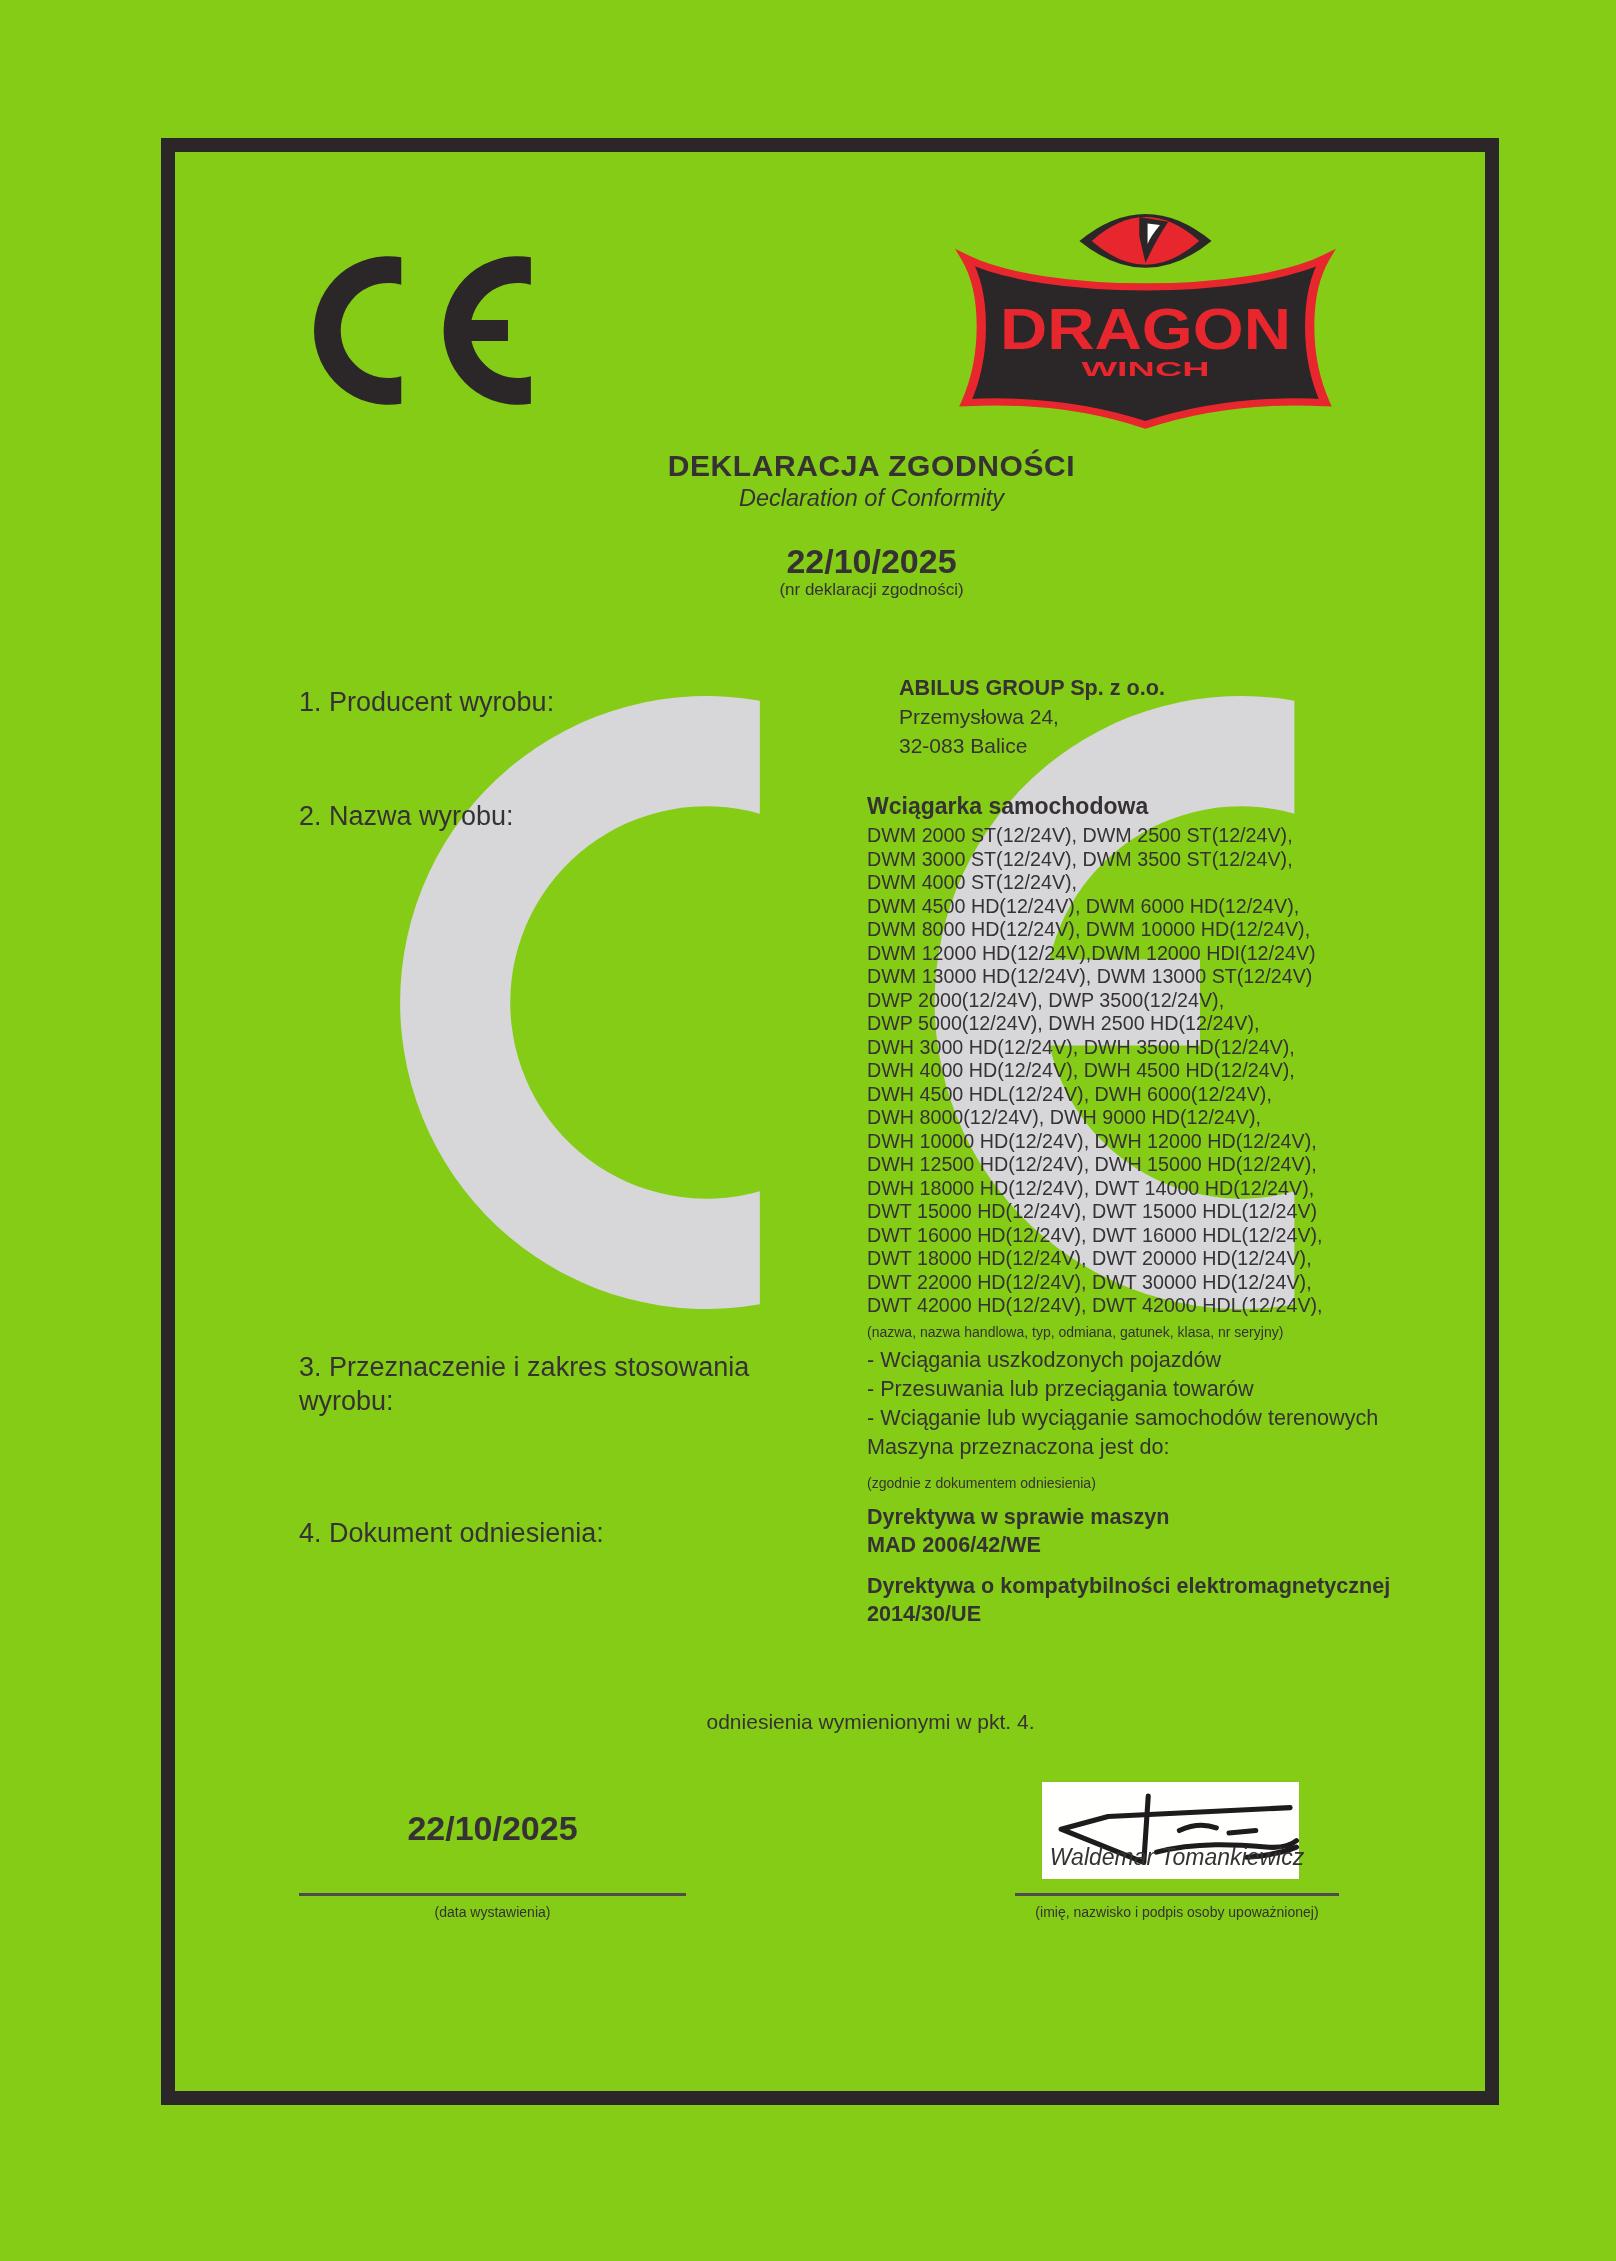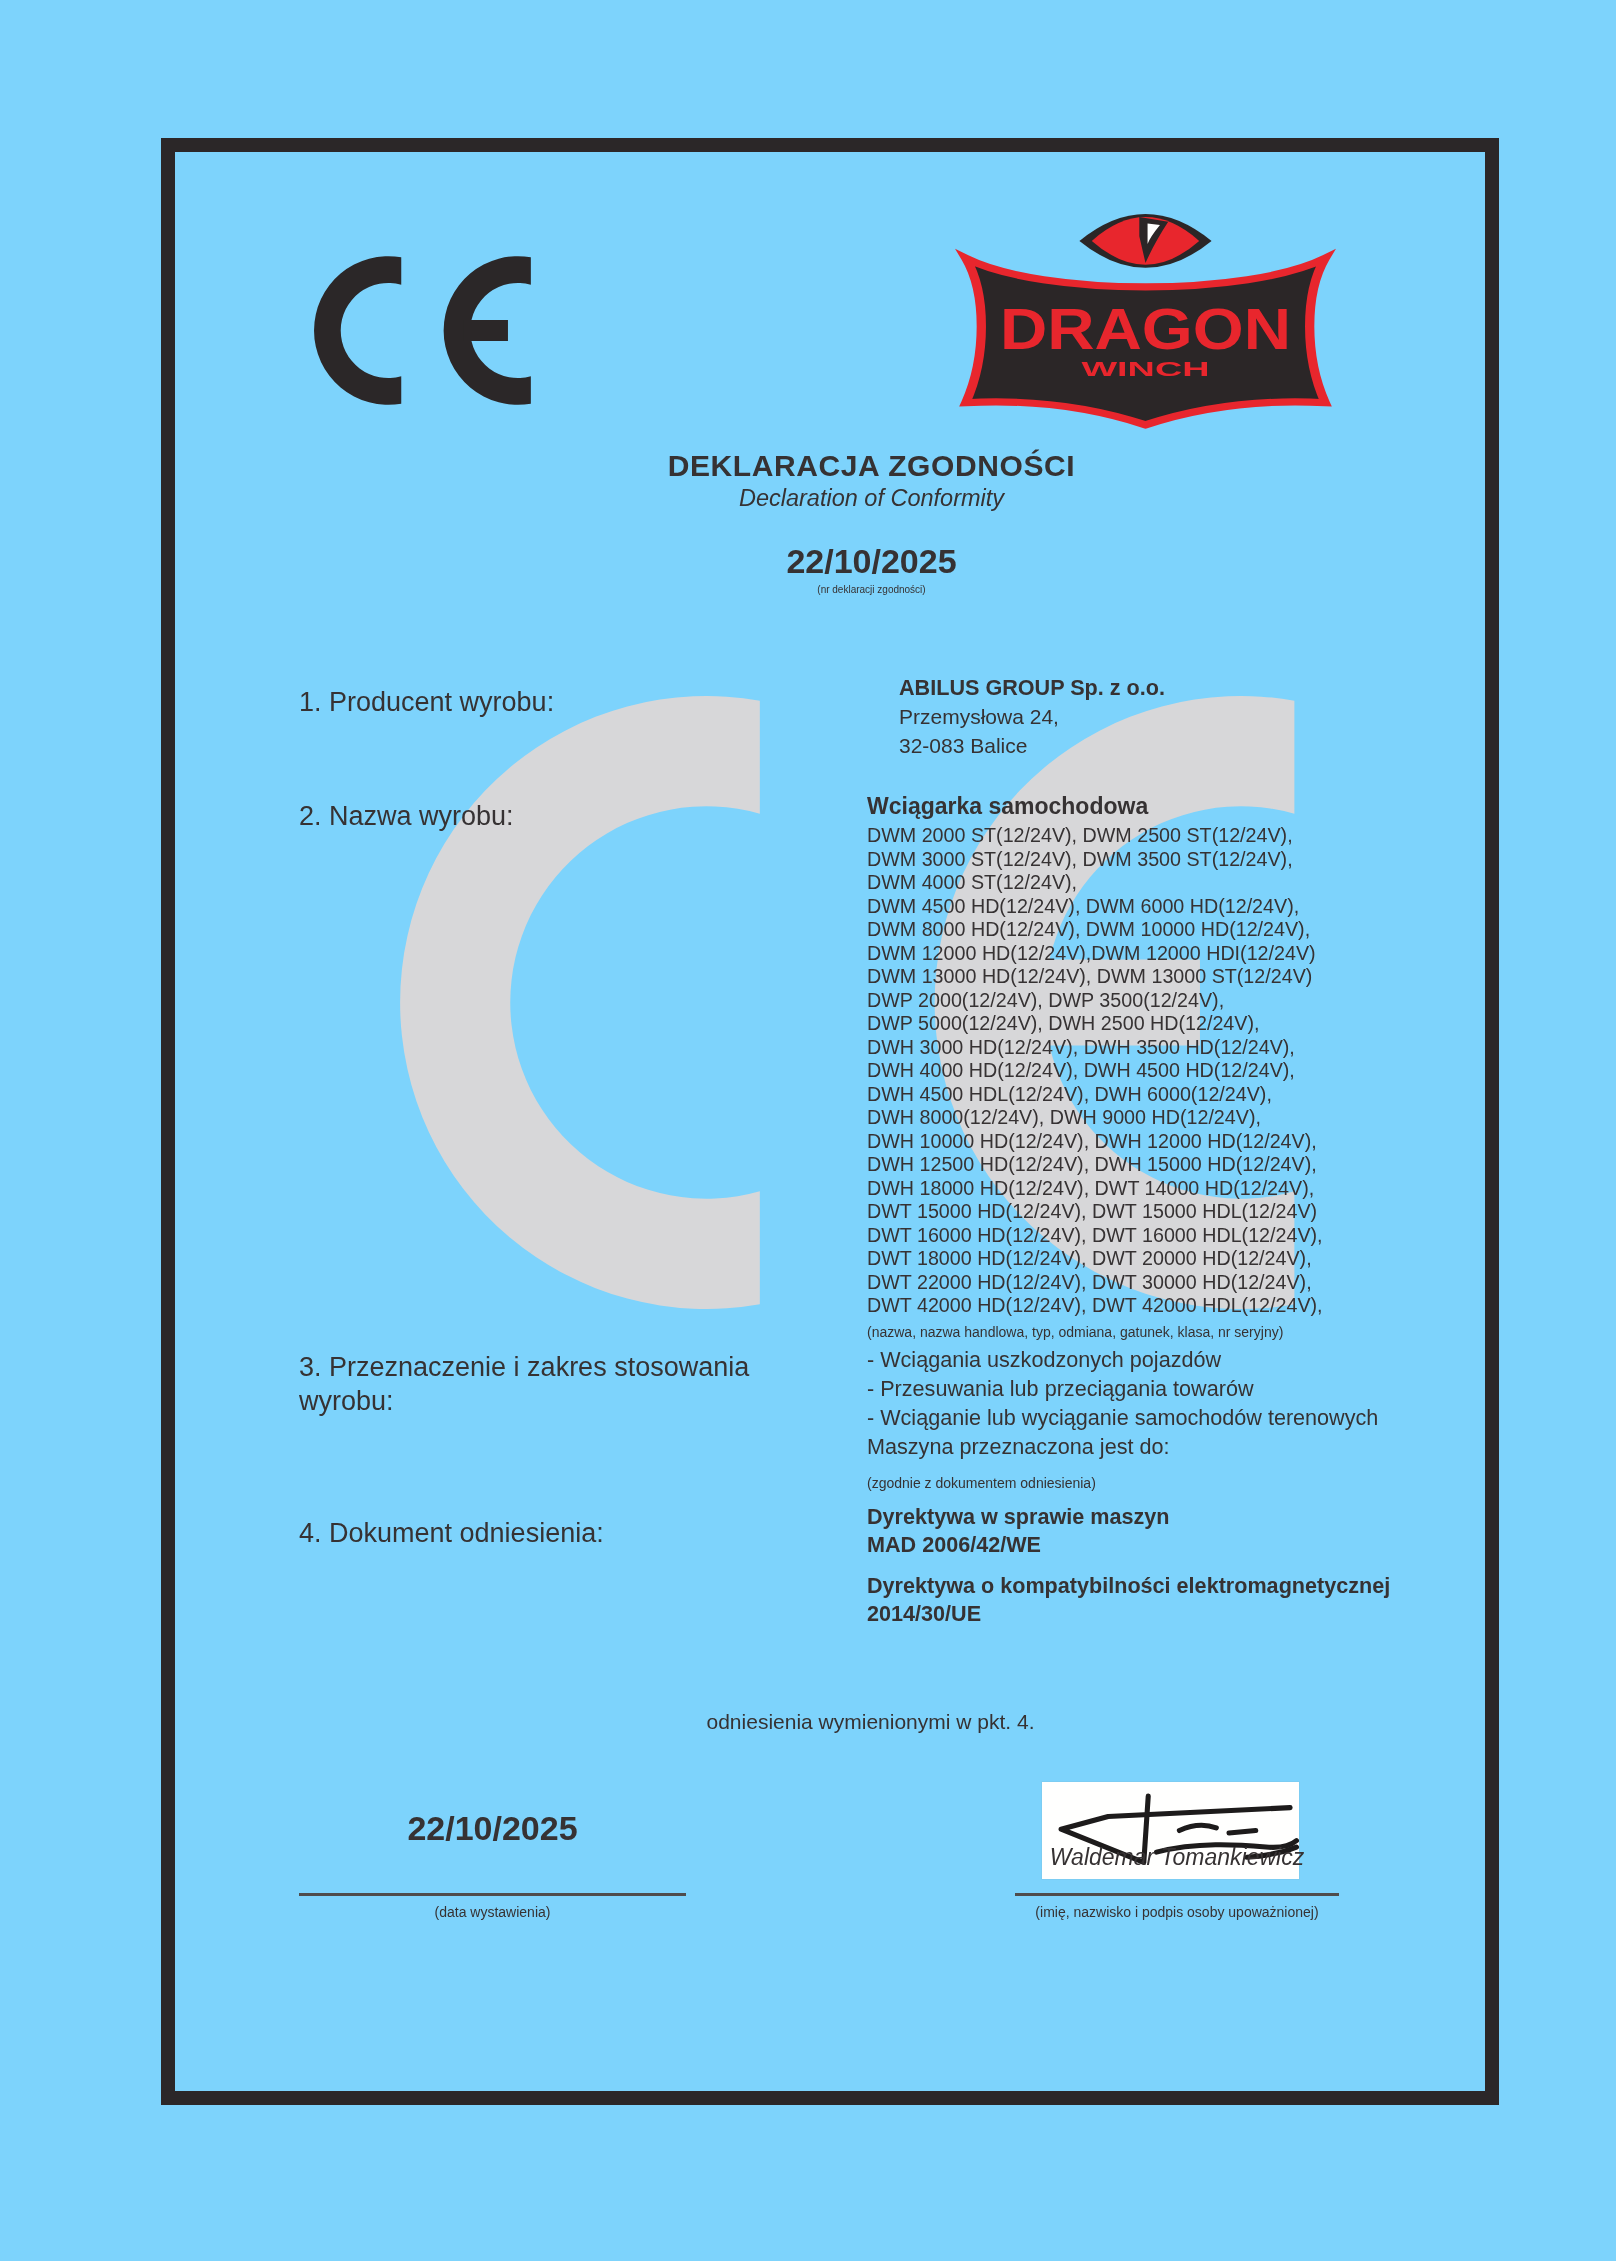"DRAGON" .canvas { background: #7dd3fc -> #84cc16 }
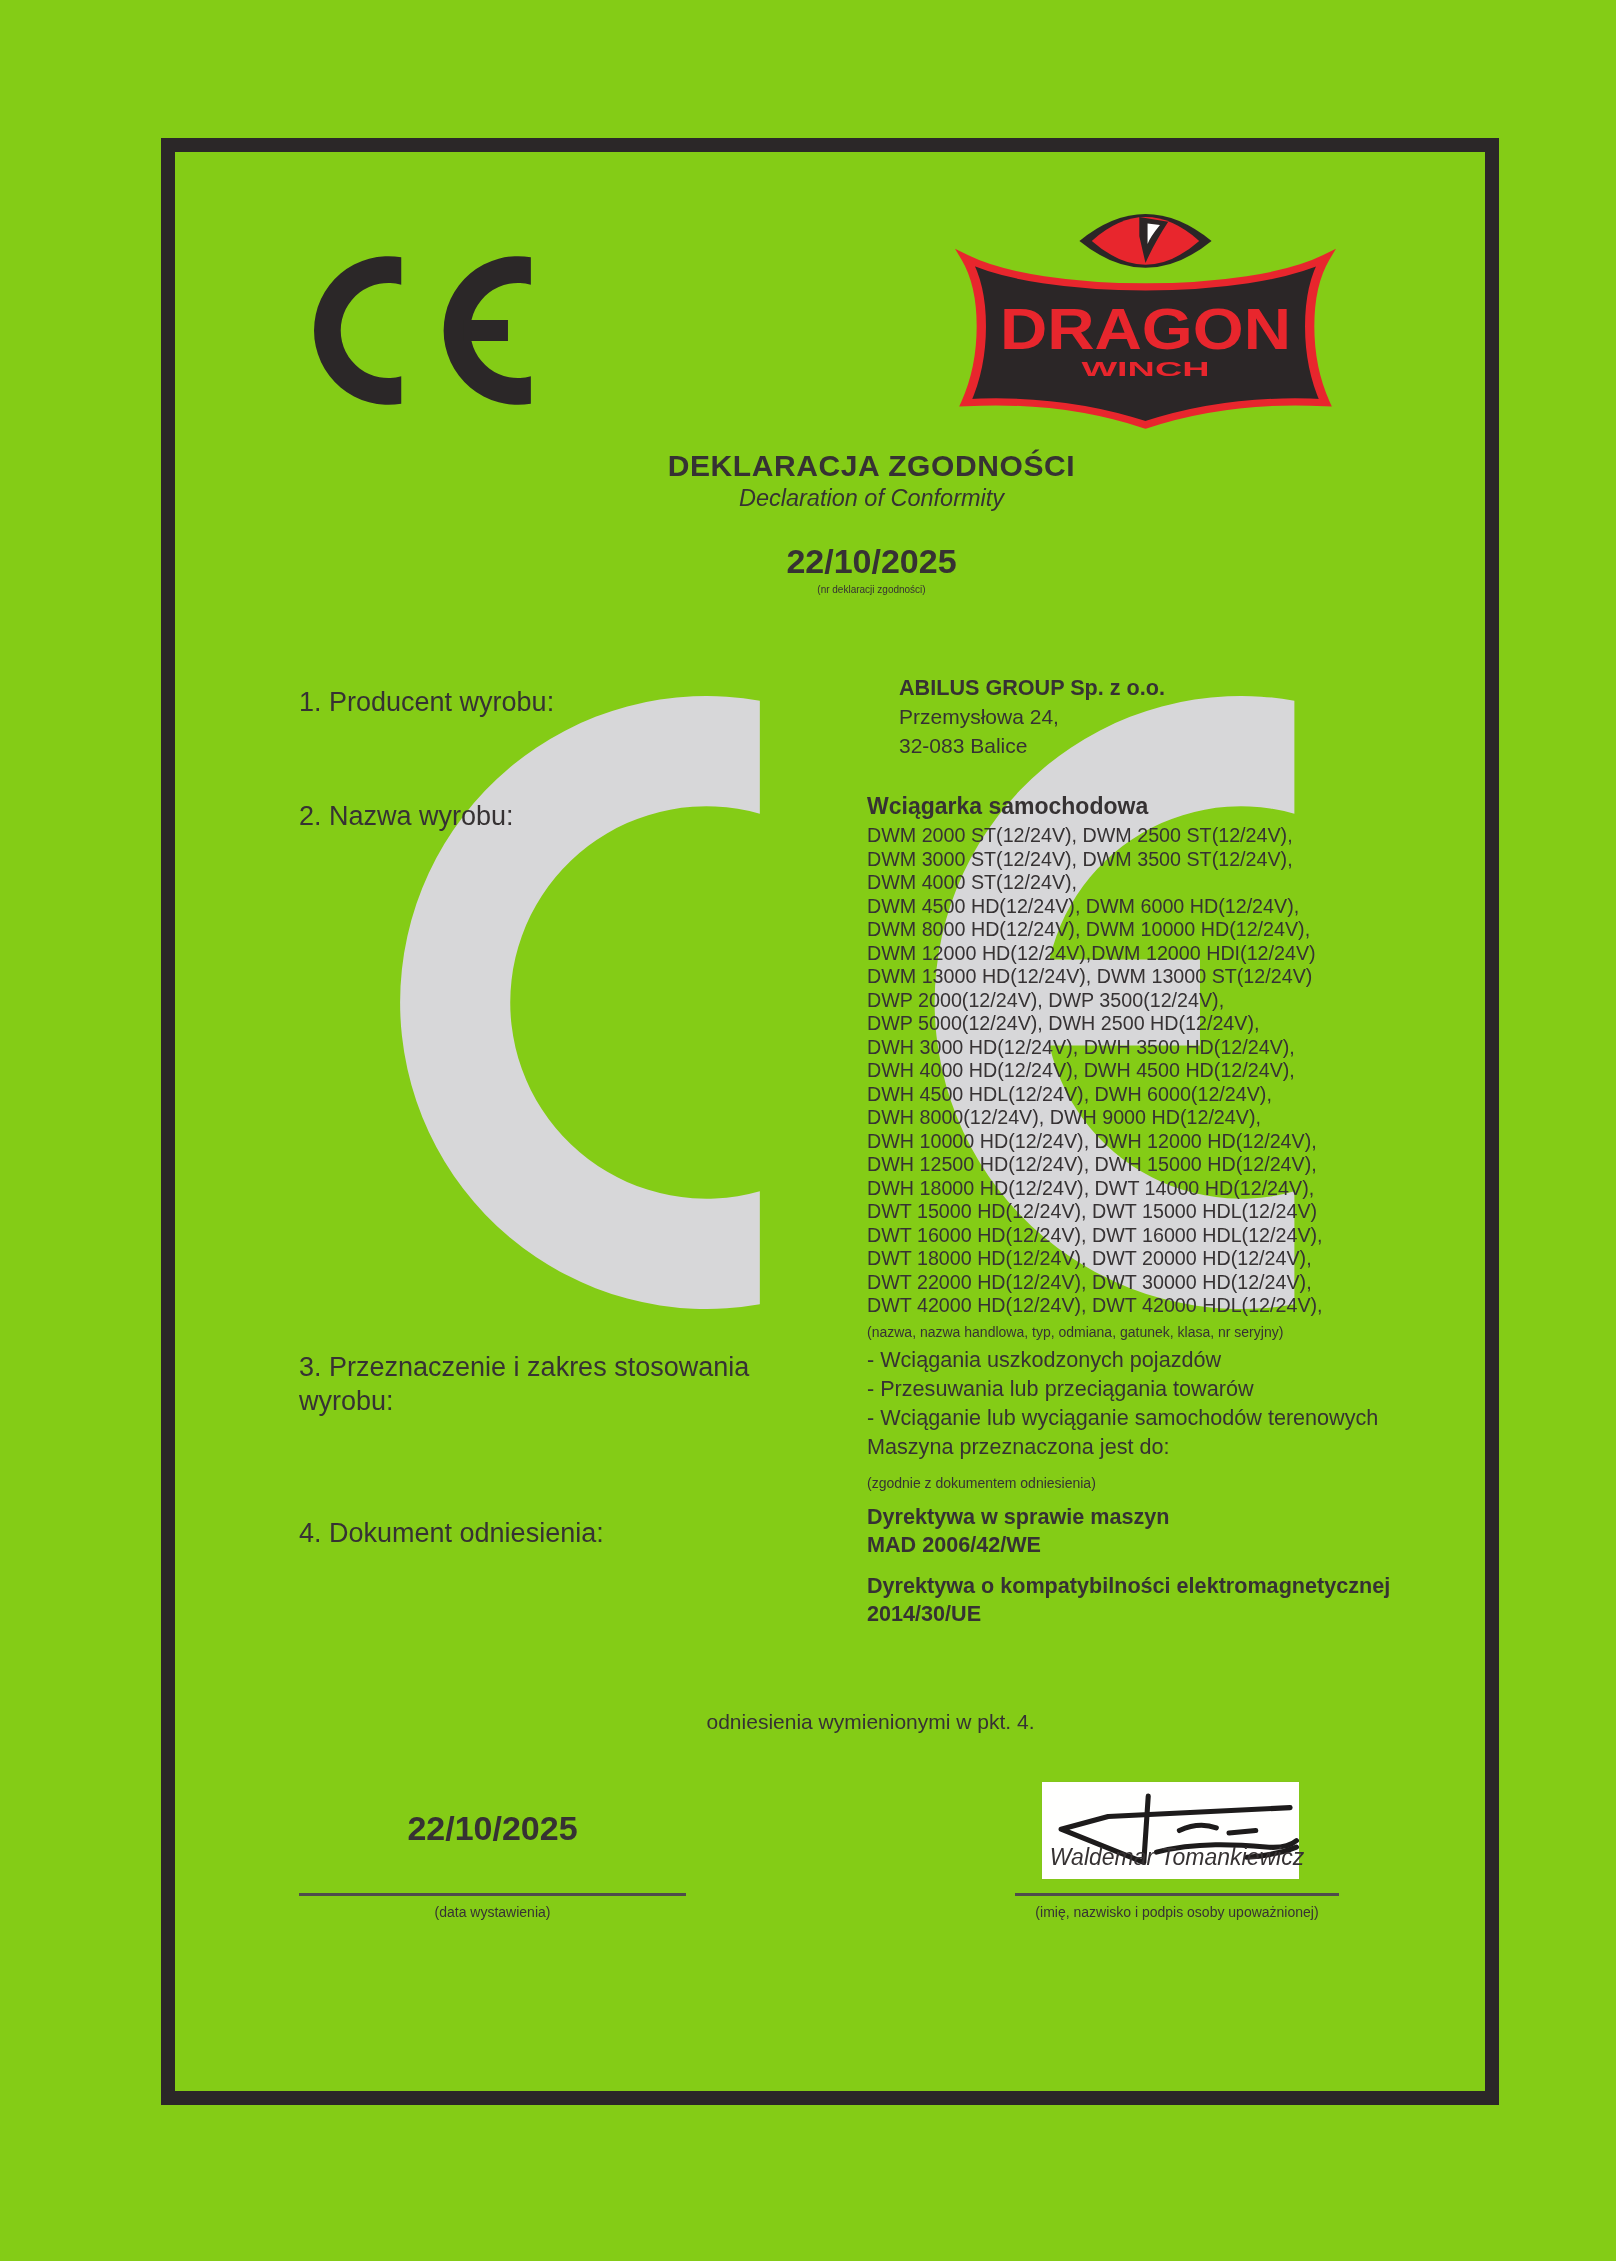"(nr deklaracji zgodności)" .doc-no-cap { font-size: 10px -> 17px }
